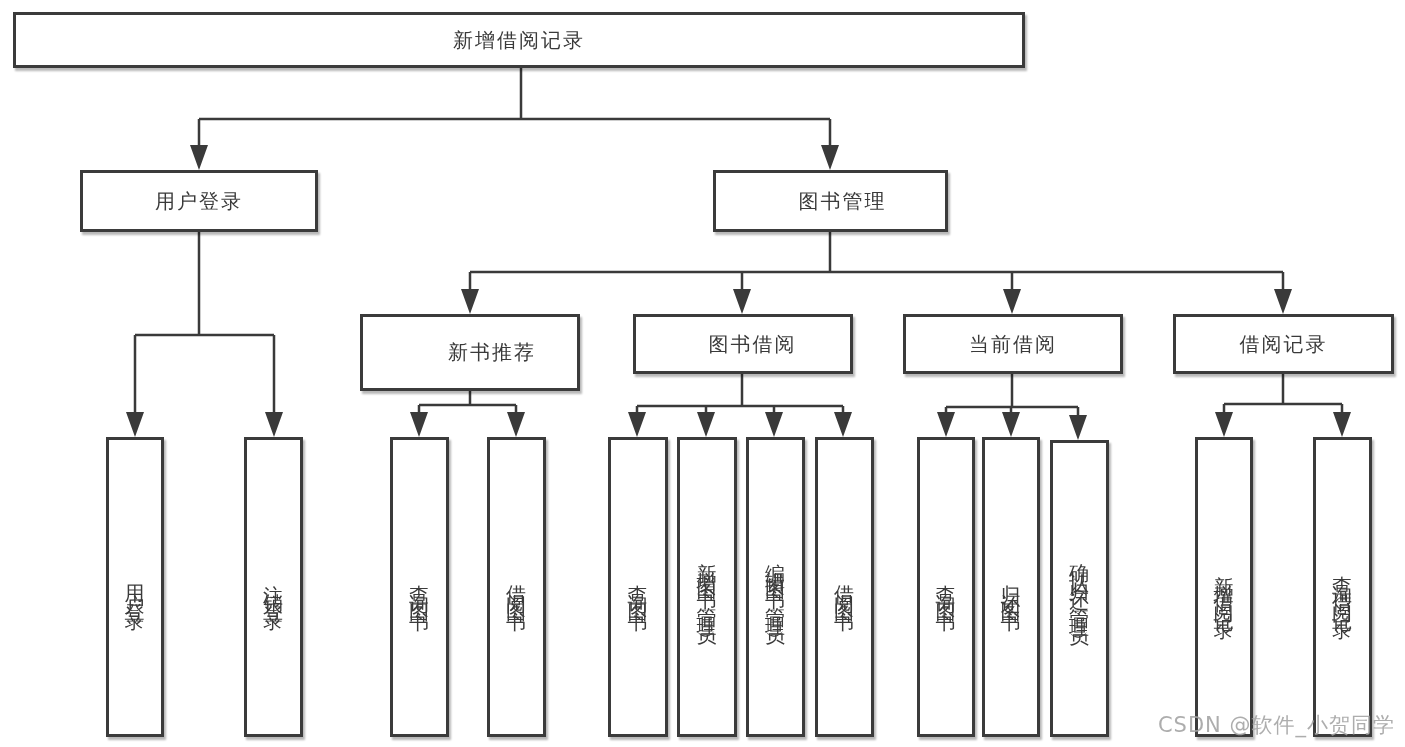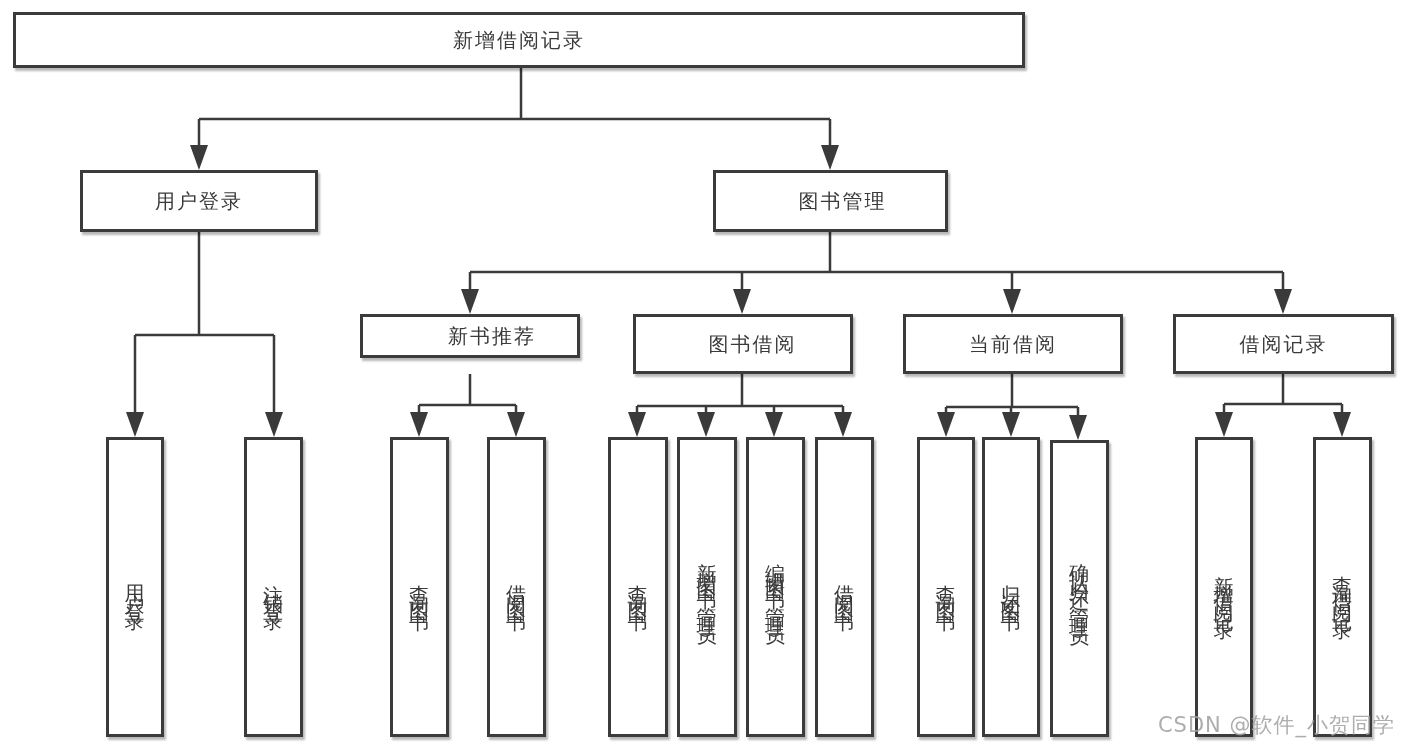"新书推荐" div.box { height: 44px -> 77px }
